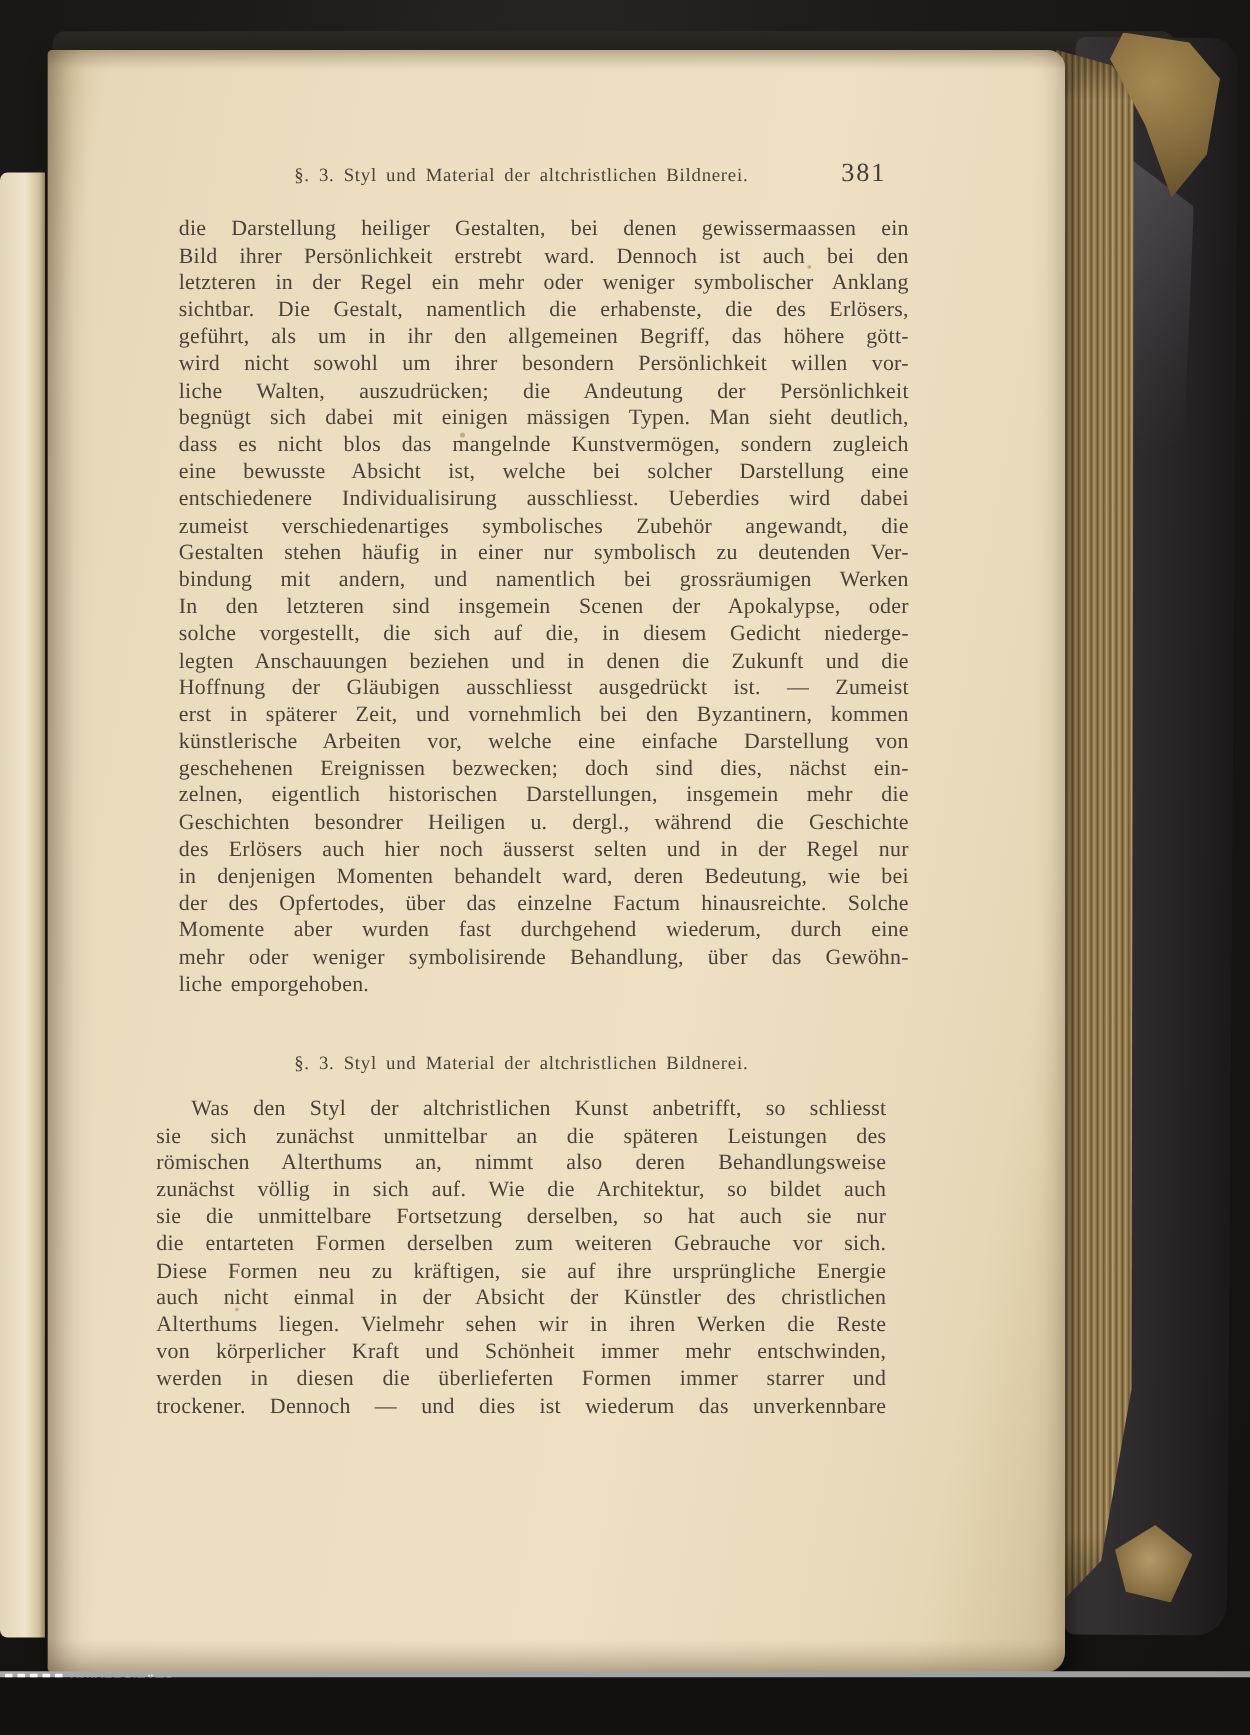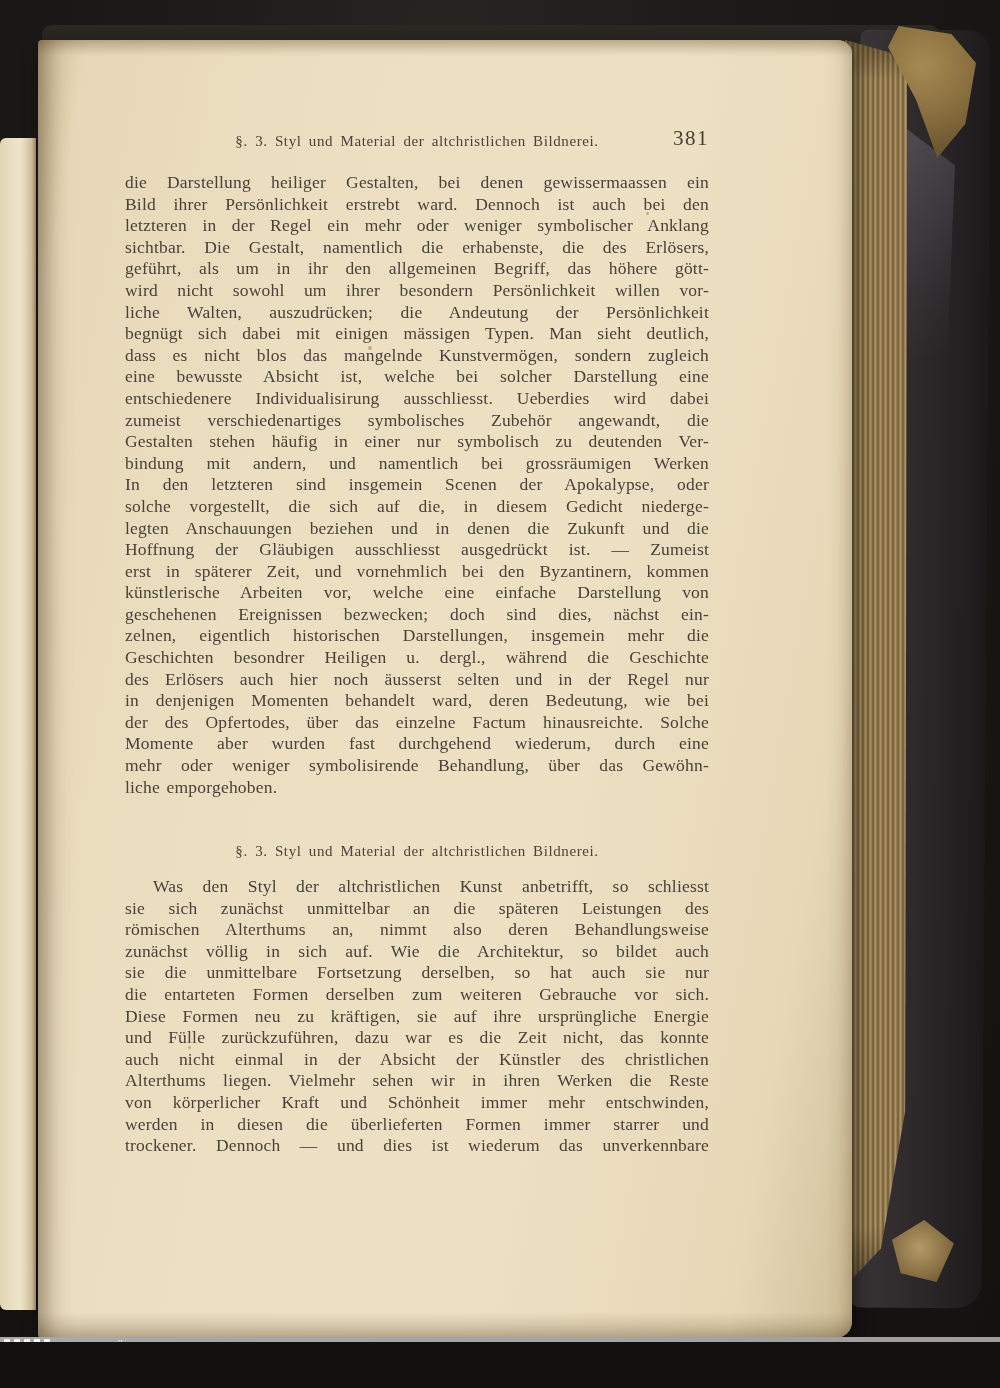"die Darstellung heiliger Gestalten, bei" .para1 { margin-left: none -> 18px }
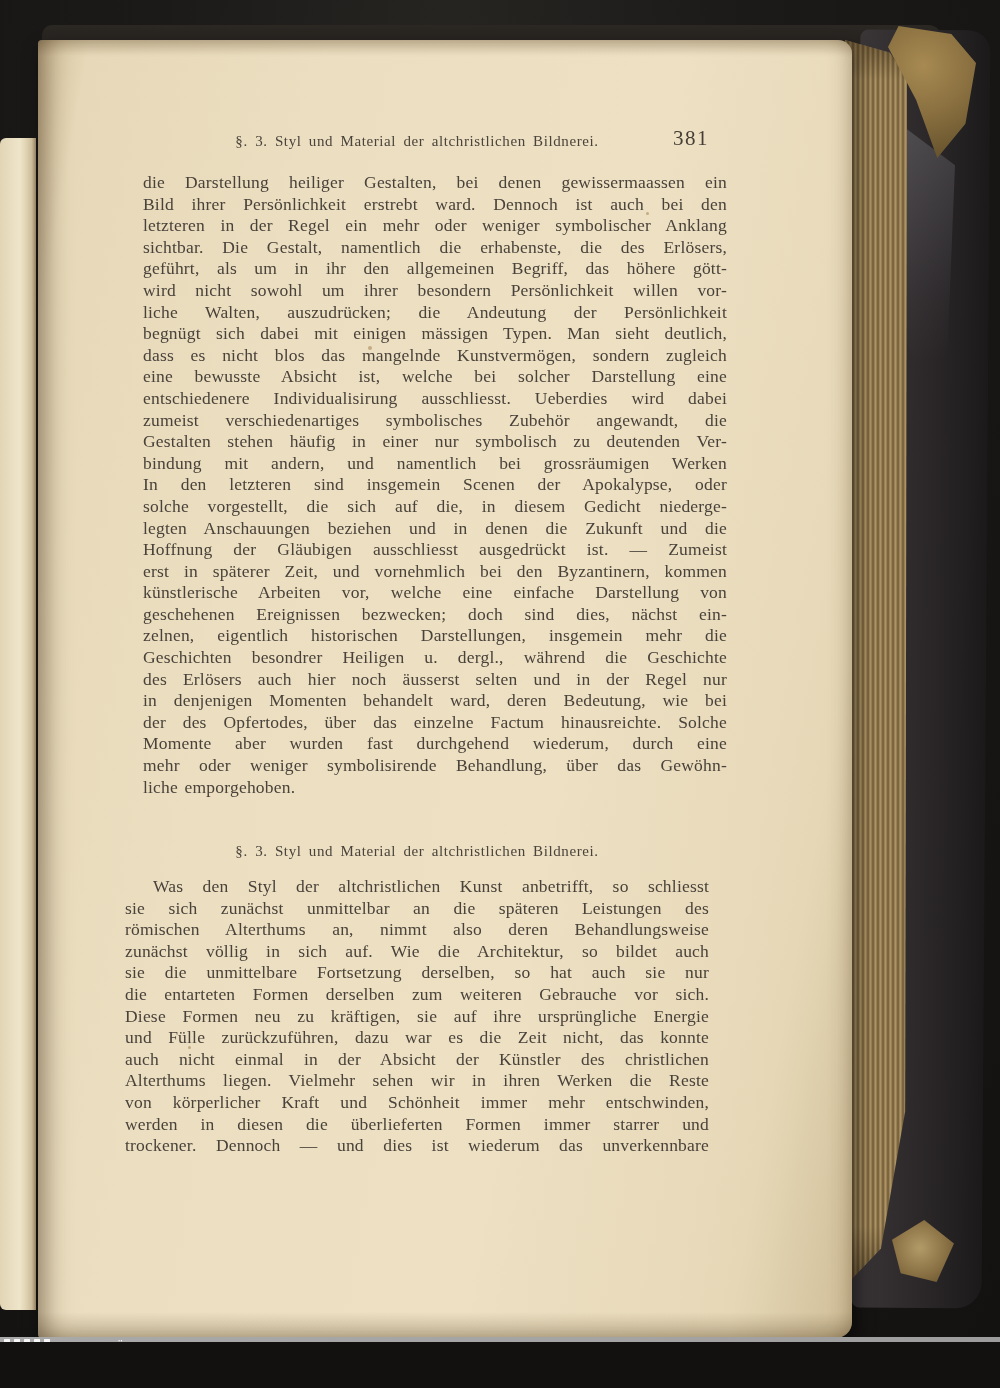"und Fülle zurückzuführen, dazu war" div.tline { html: <div>und Fülle zurückzuführen, dazu war es die Zeit nicht, das konnte</div> -> none }
